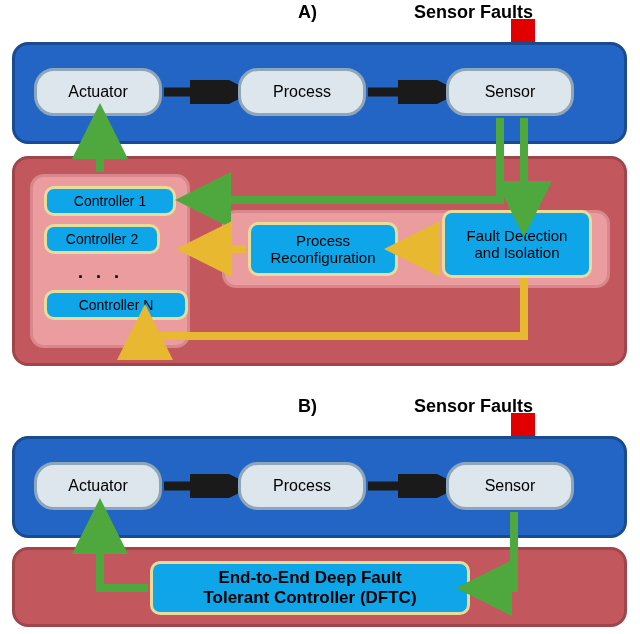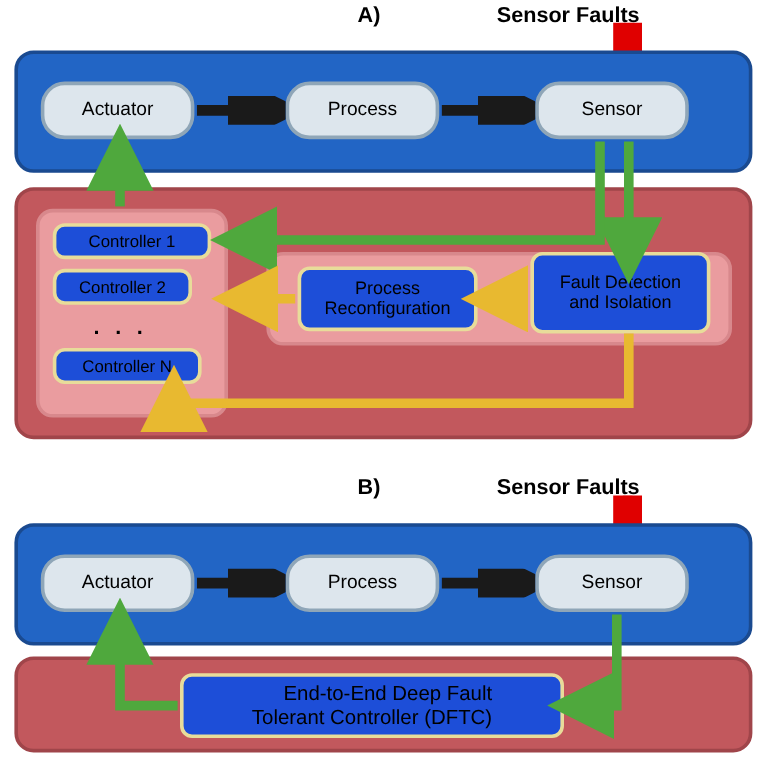"Controller 1" .box-yellow { background: #1d4ed8 -> #0ea5e9 }
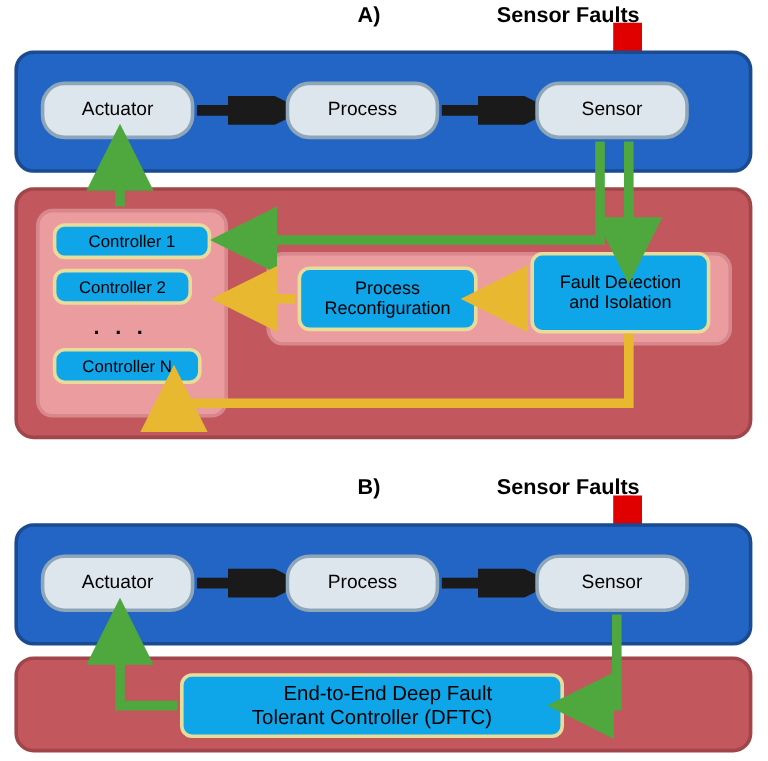"Controller N" div.box-yellow { width: 124px -> 144px }
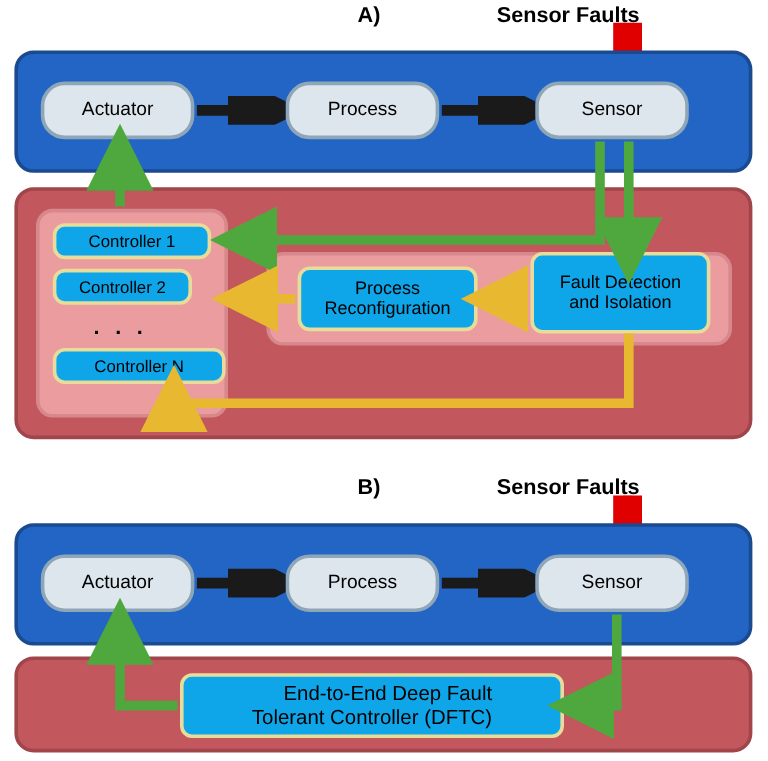"End-to-End Deep Fault" div.box-yellow { font-weight: normal -> bold; text-align: right -> none }
